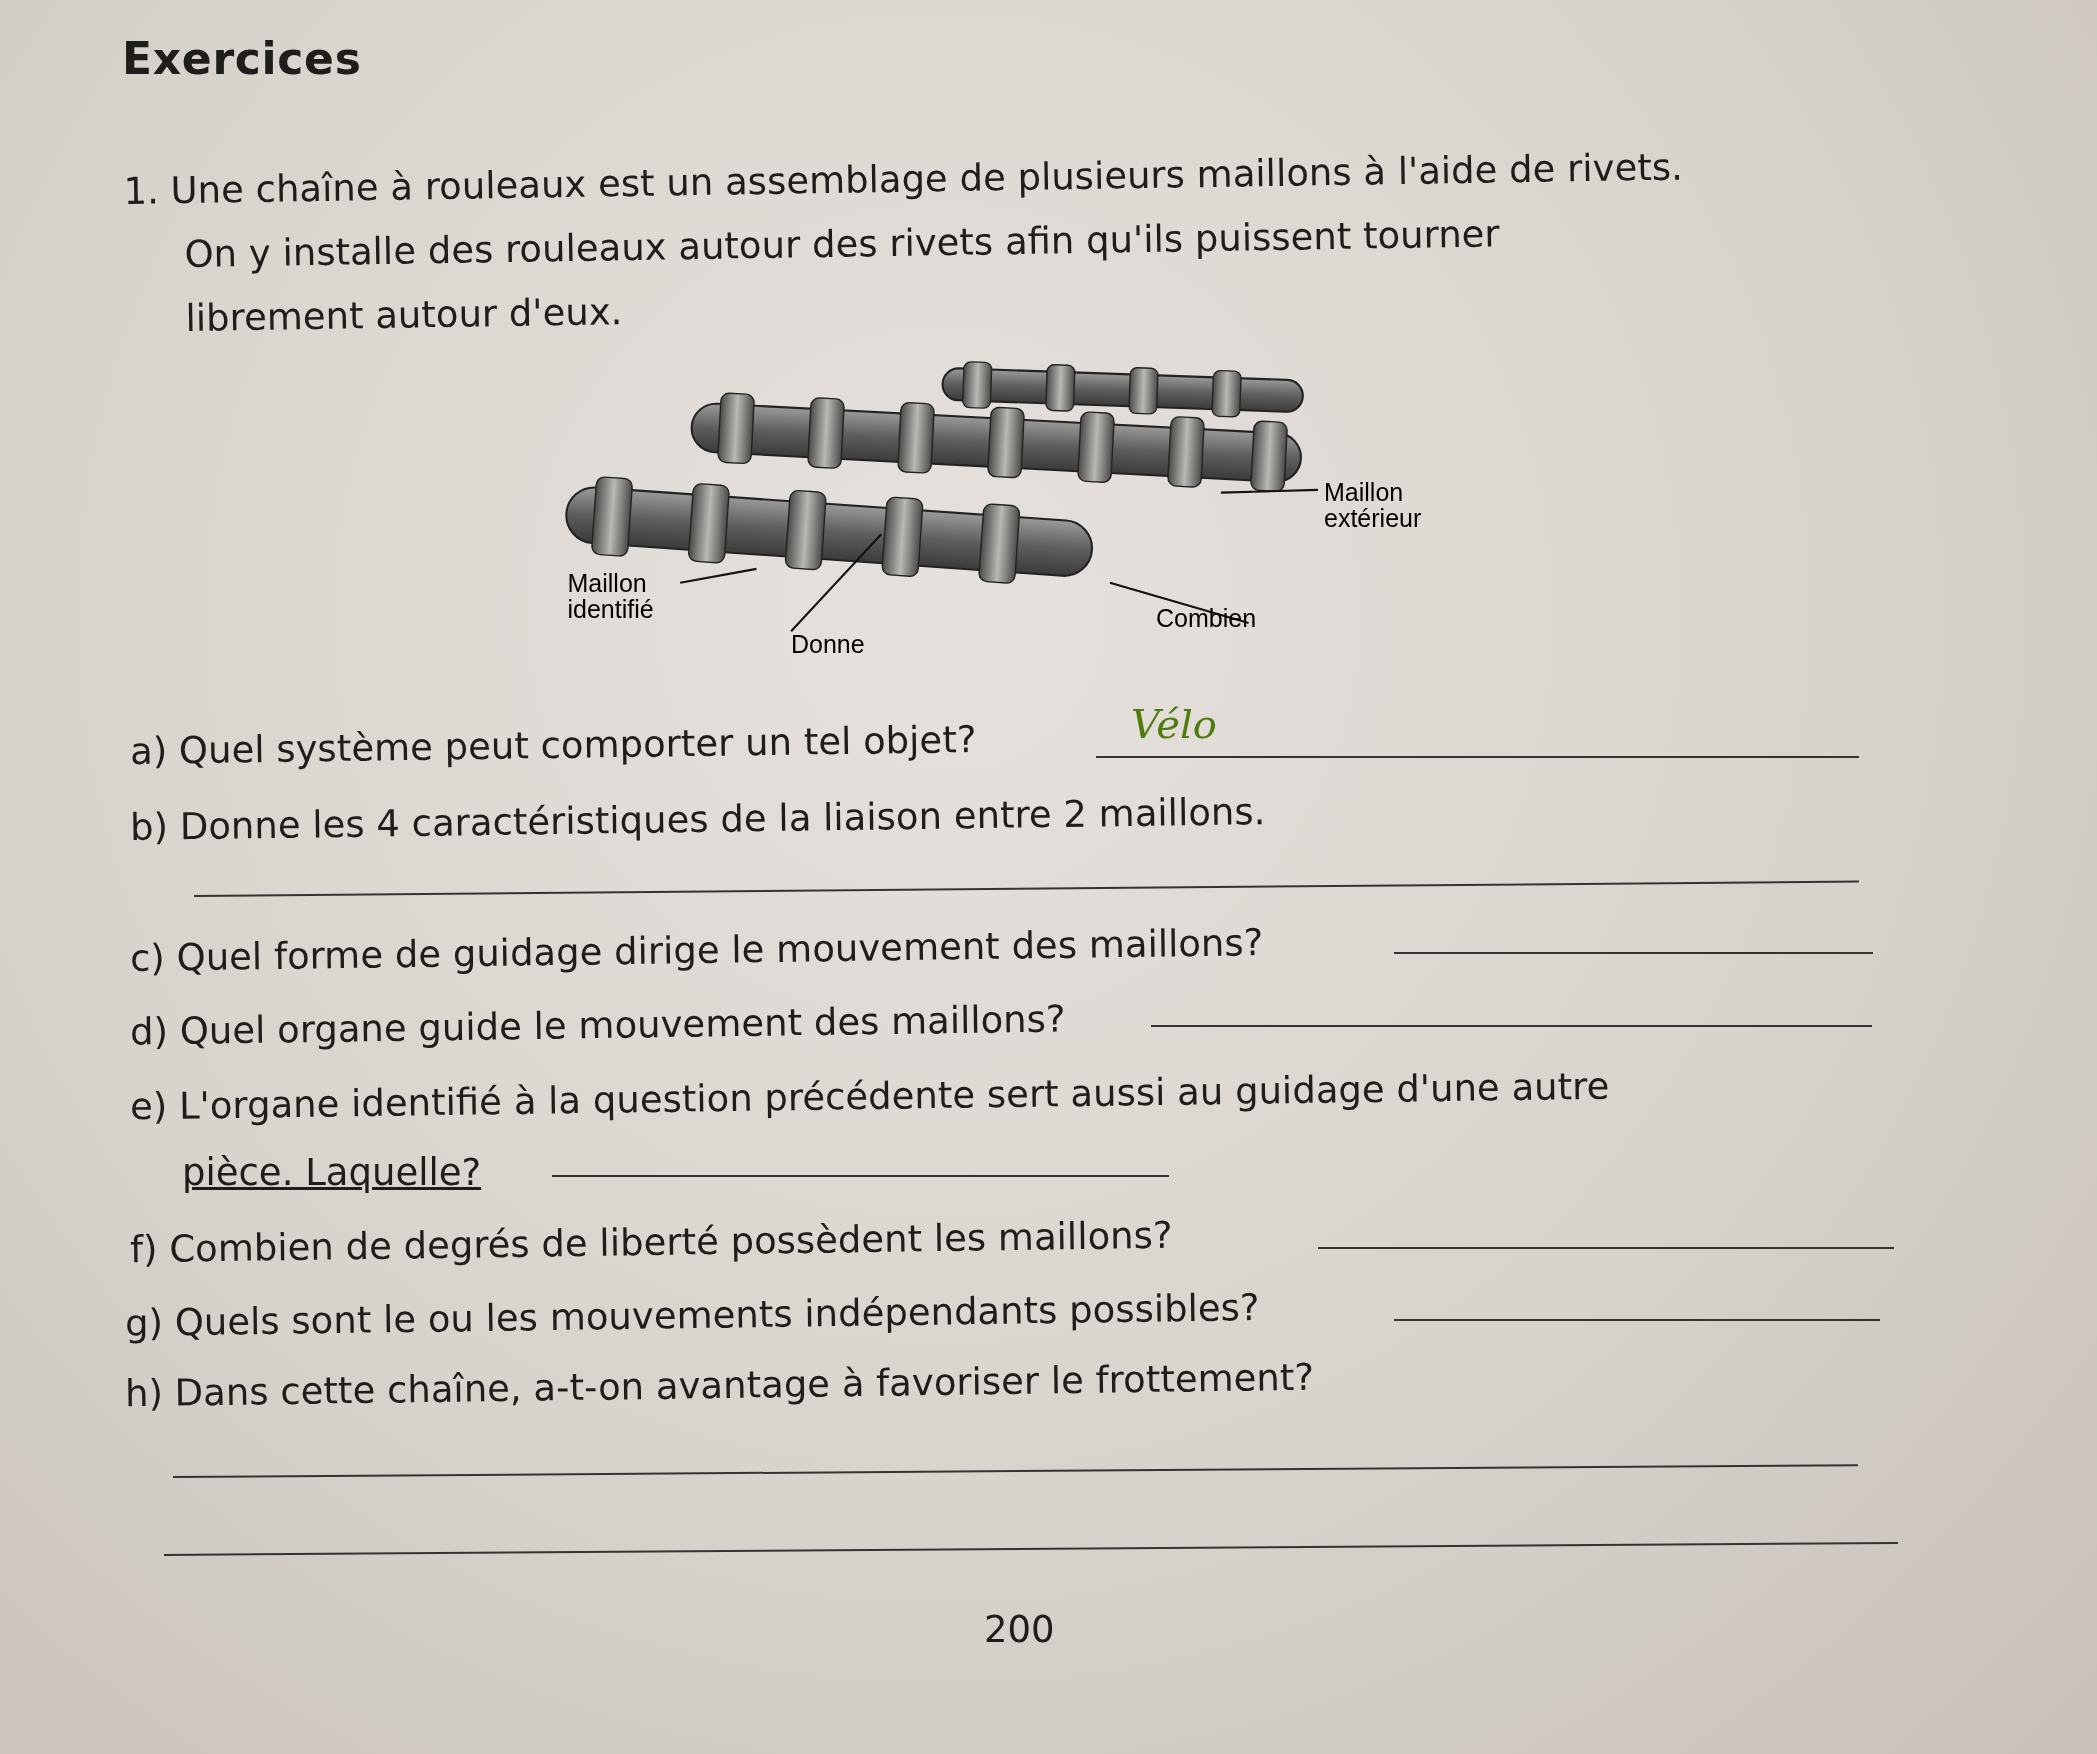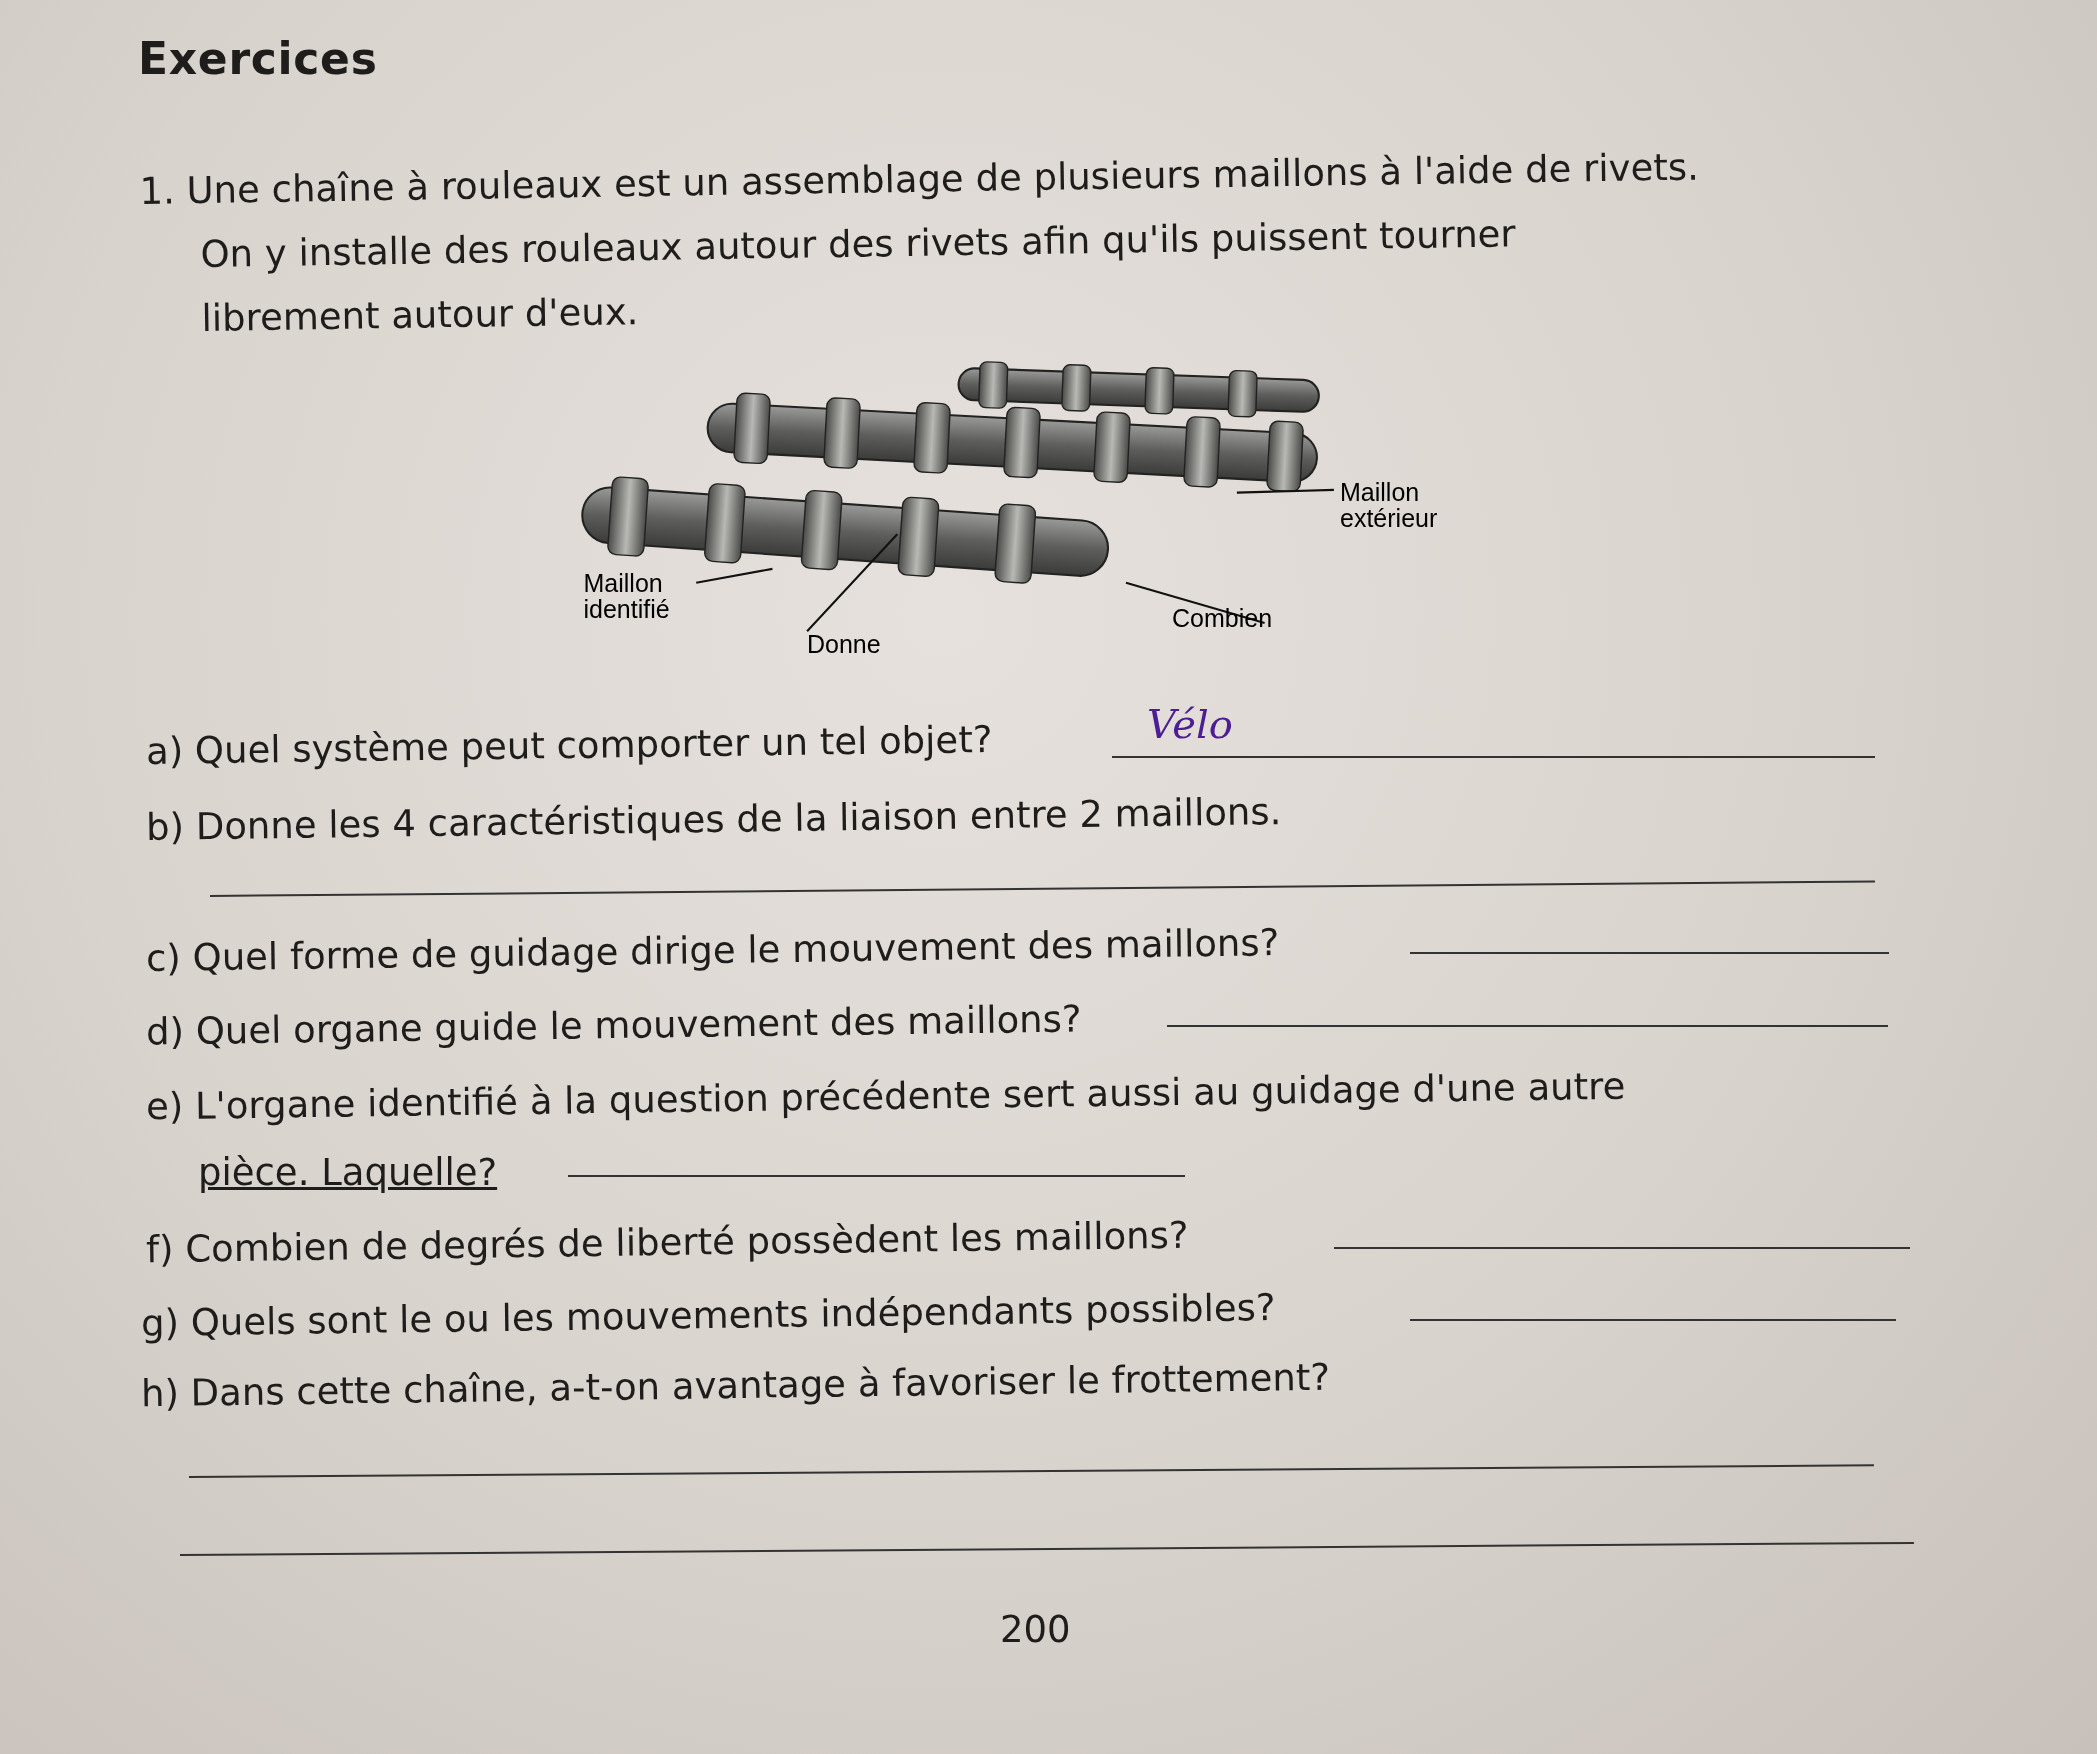"Exercices" .page { left: 16px -> 0 }
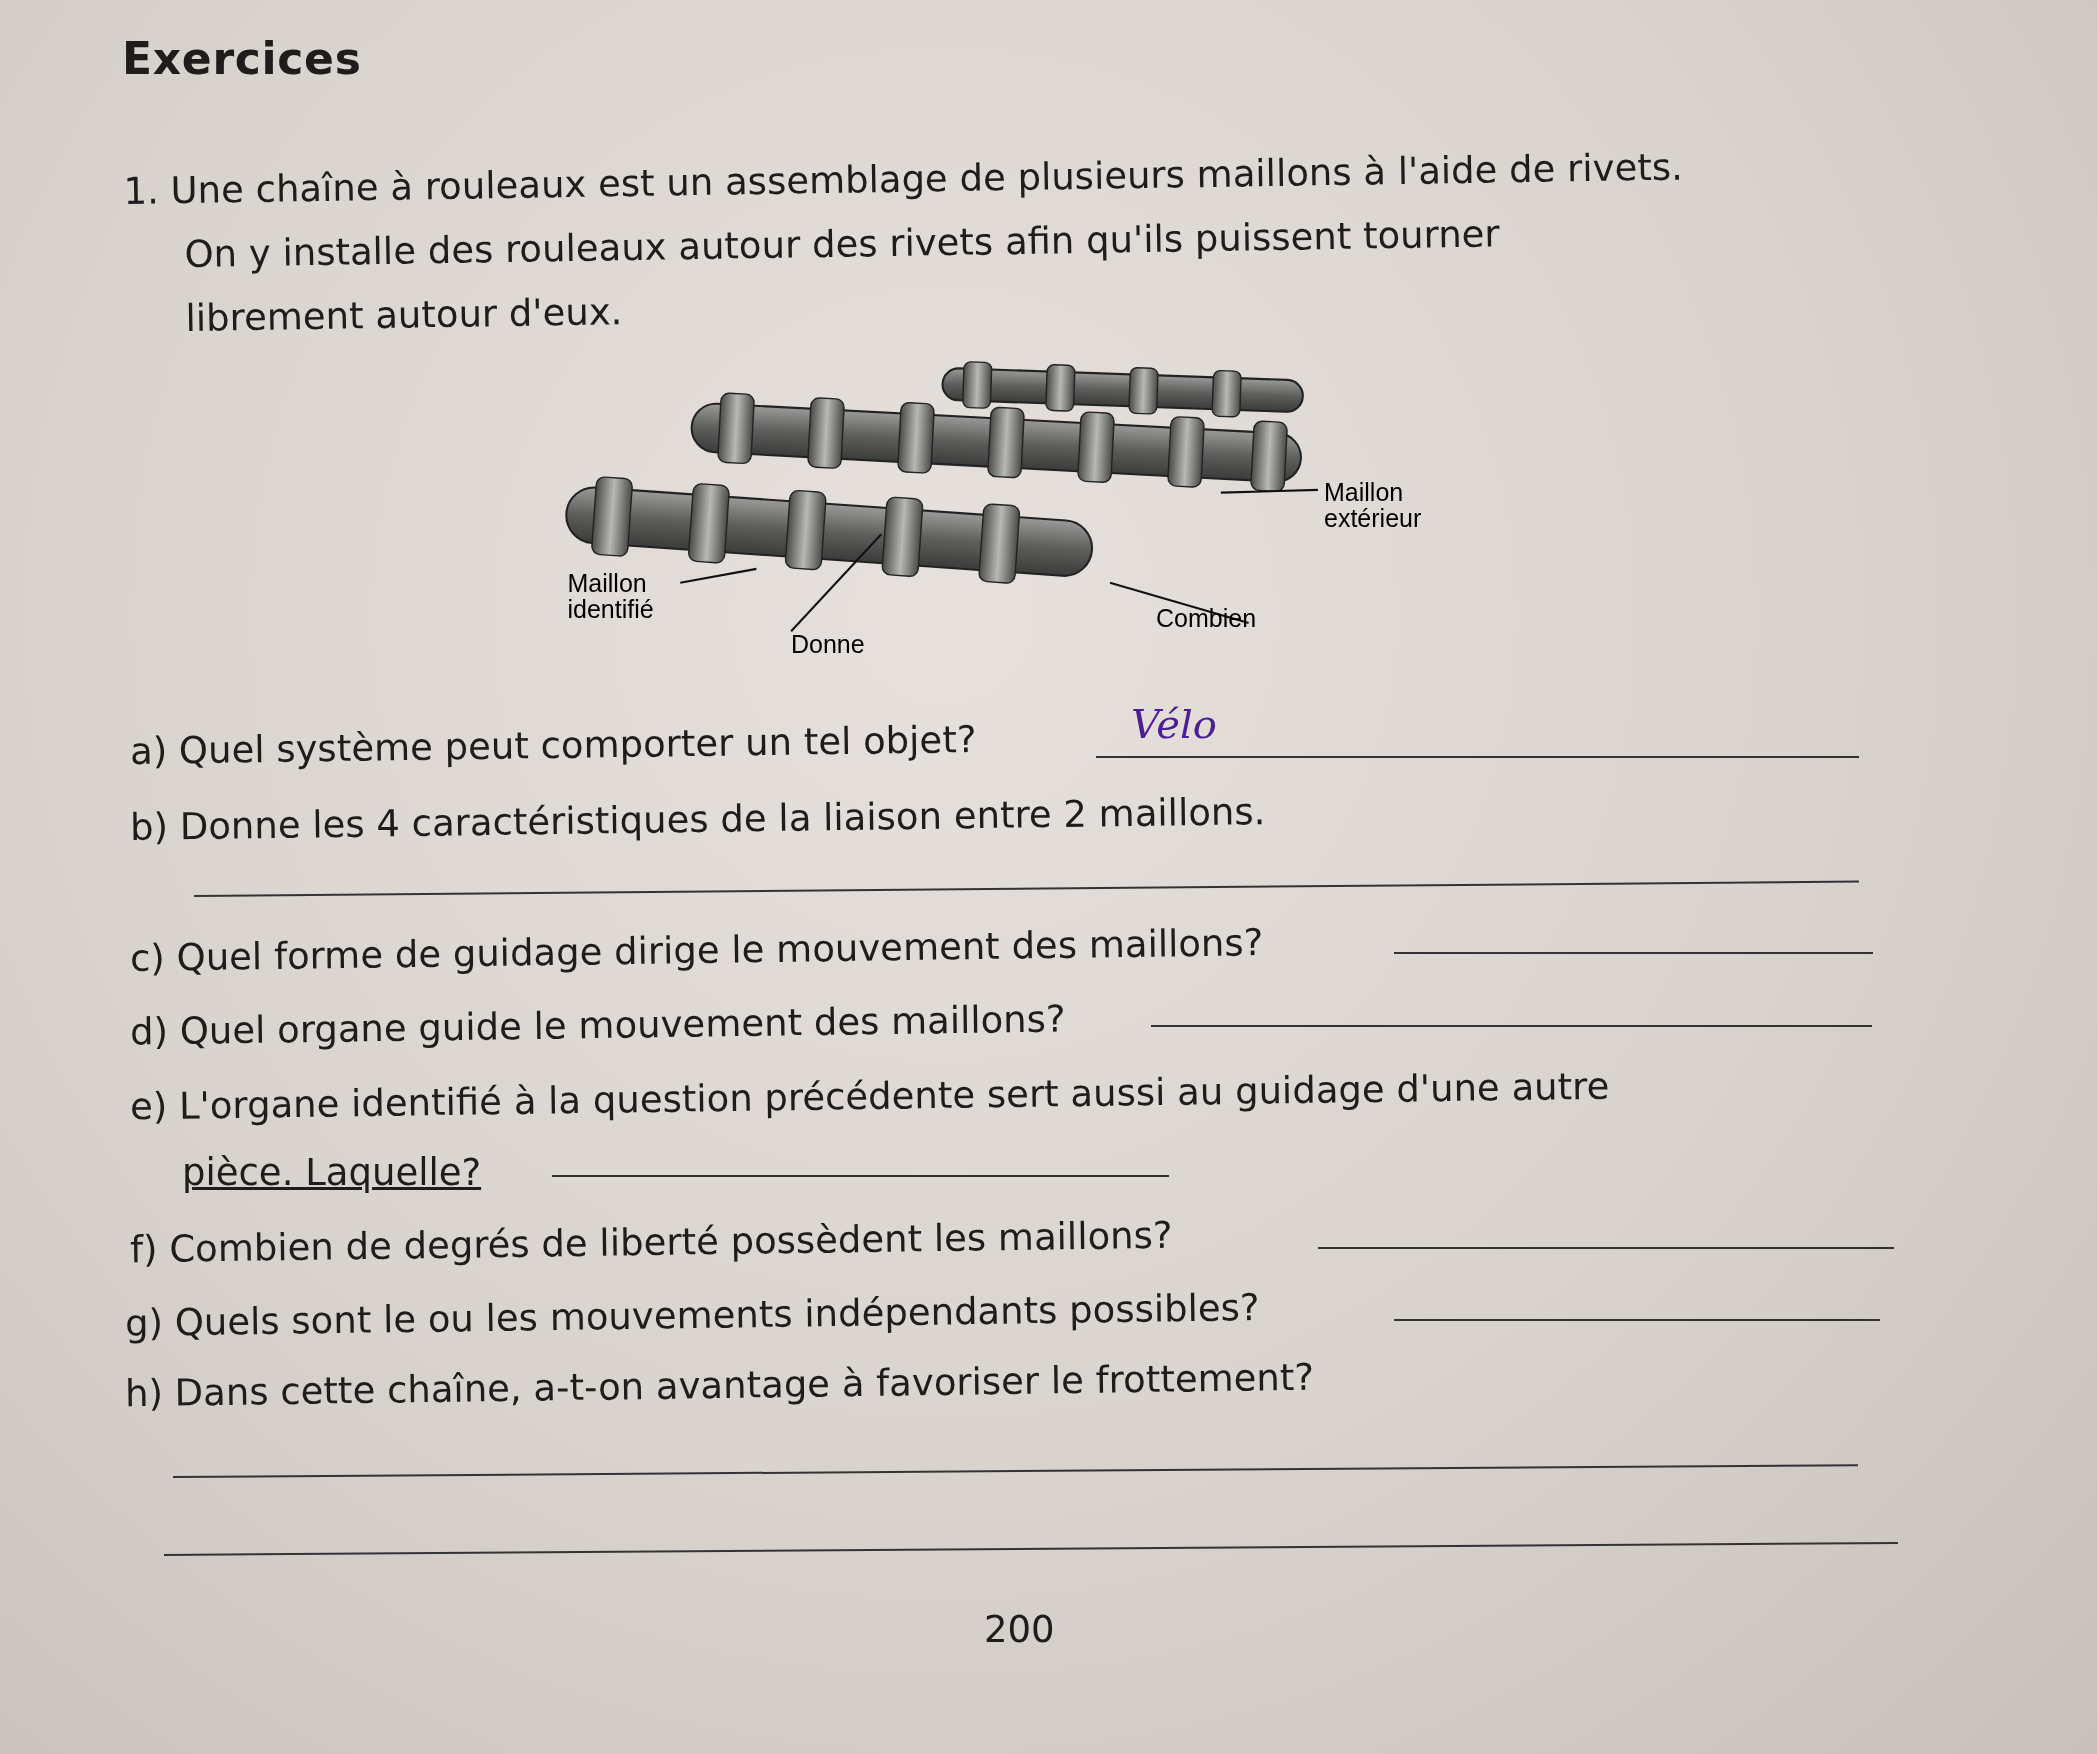"Vélo" .answer { color: #4c1d95 -> #4d7c0f }
